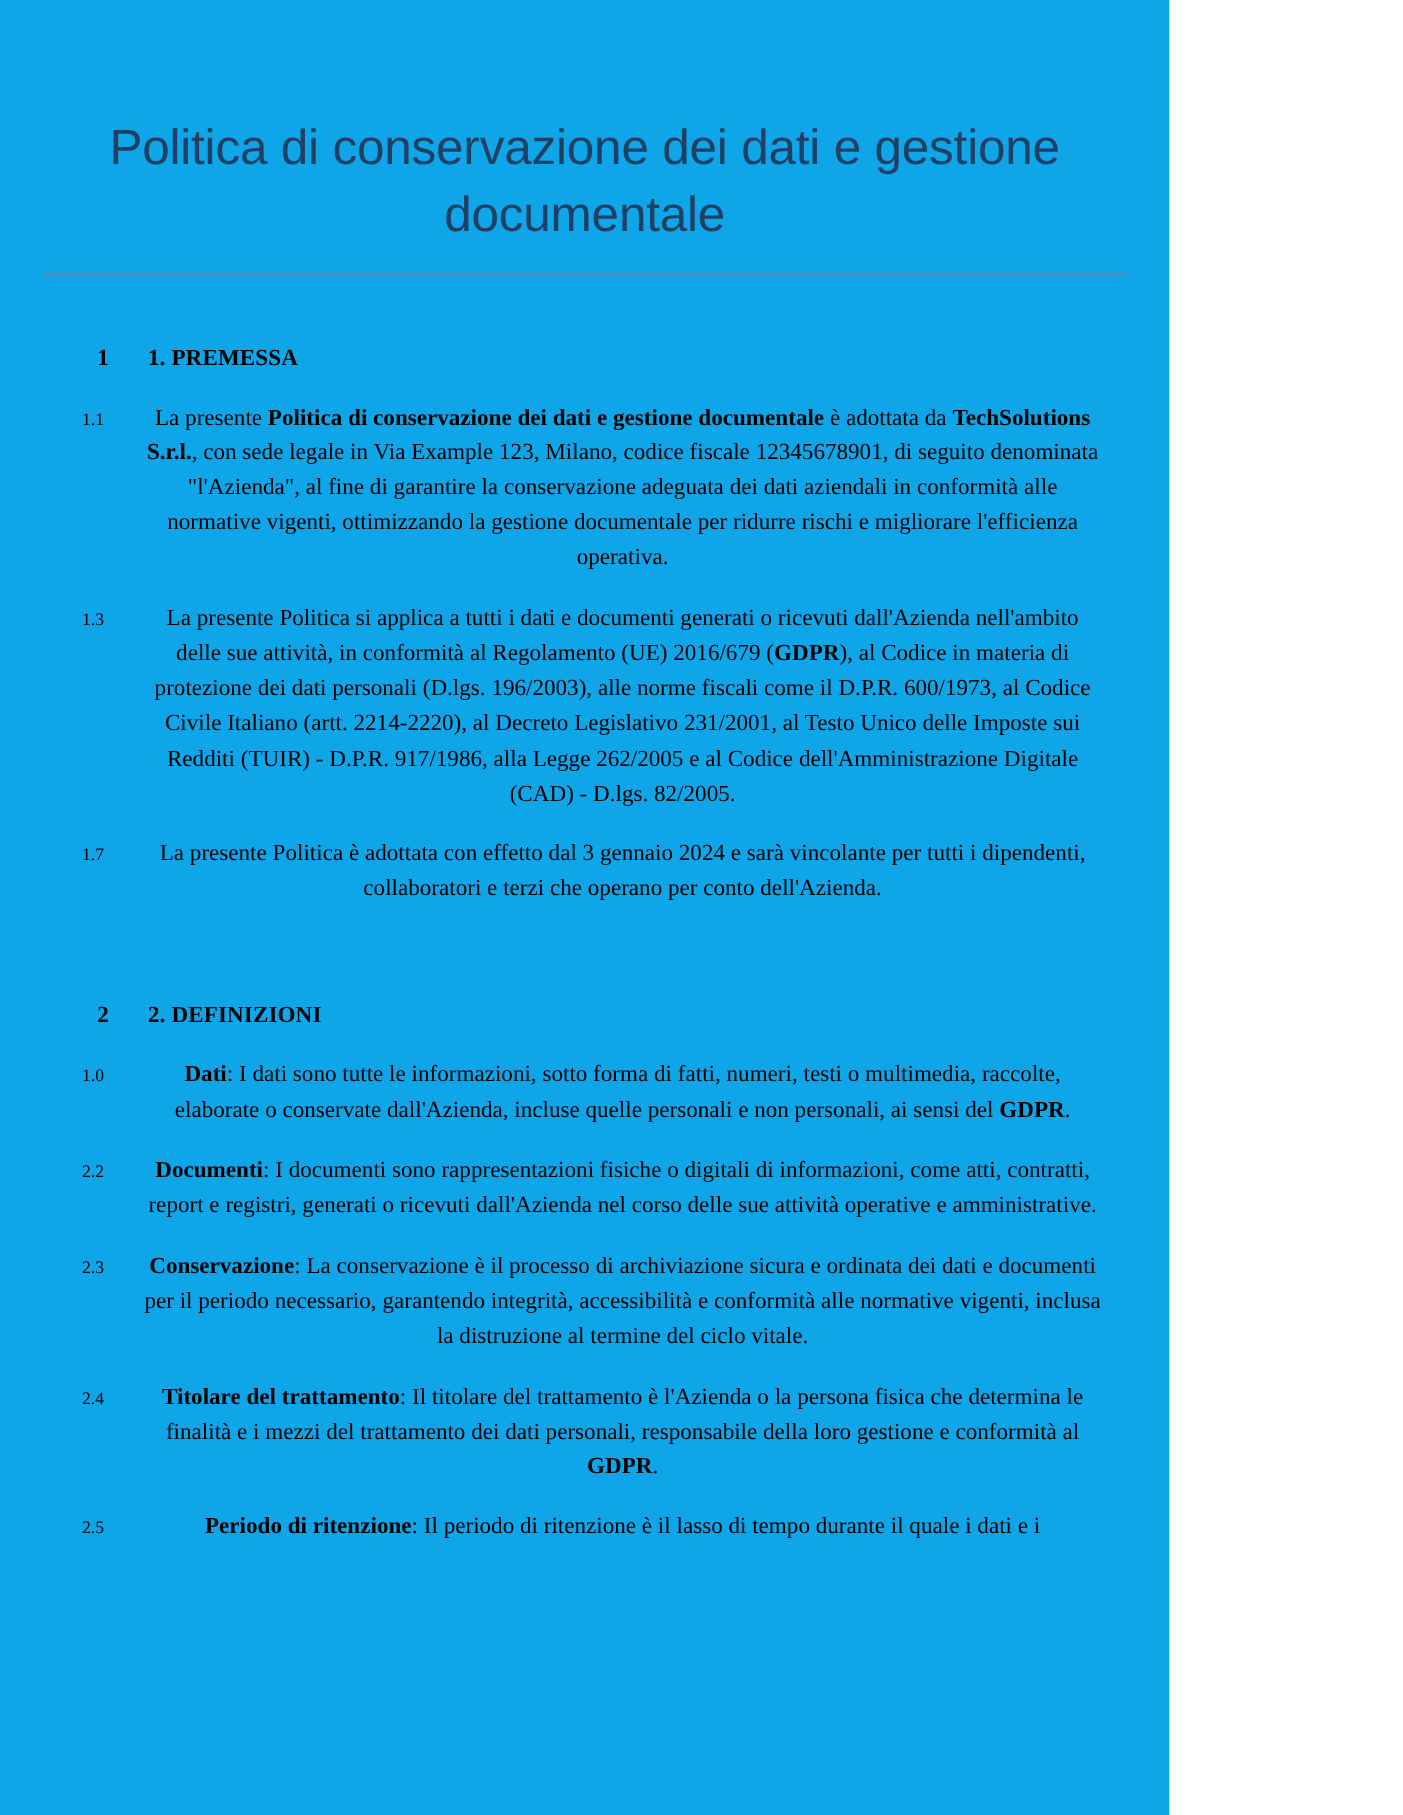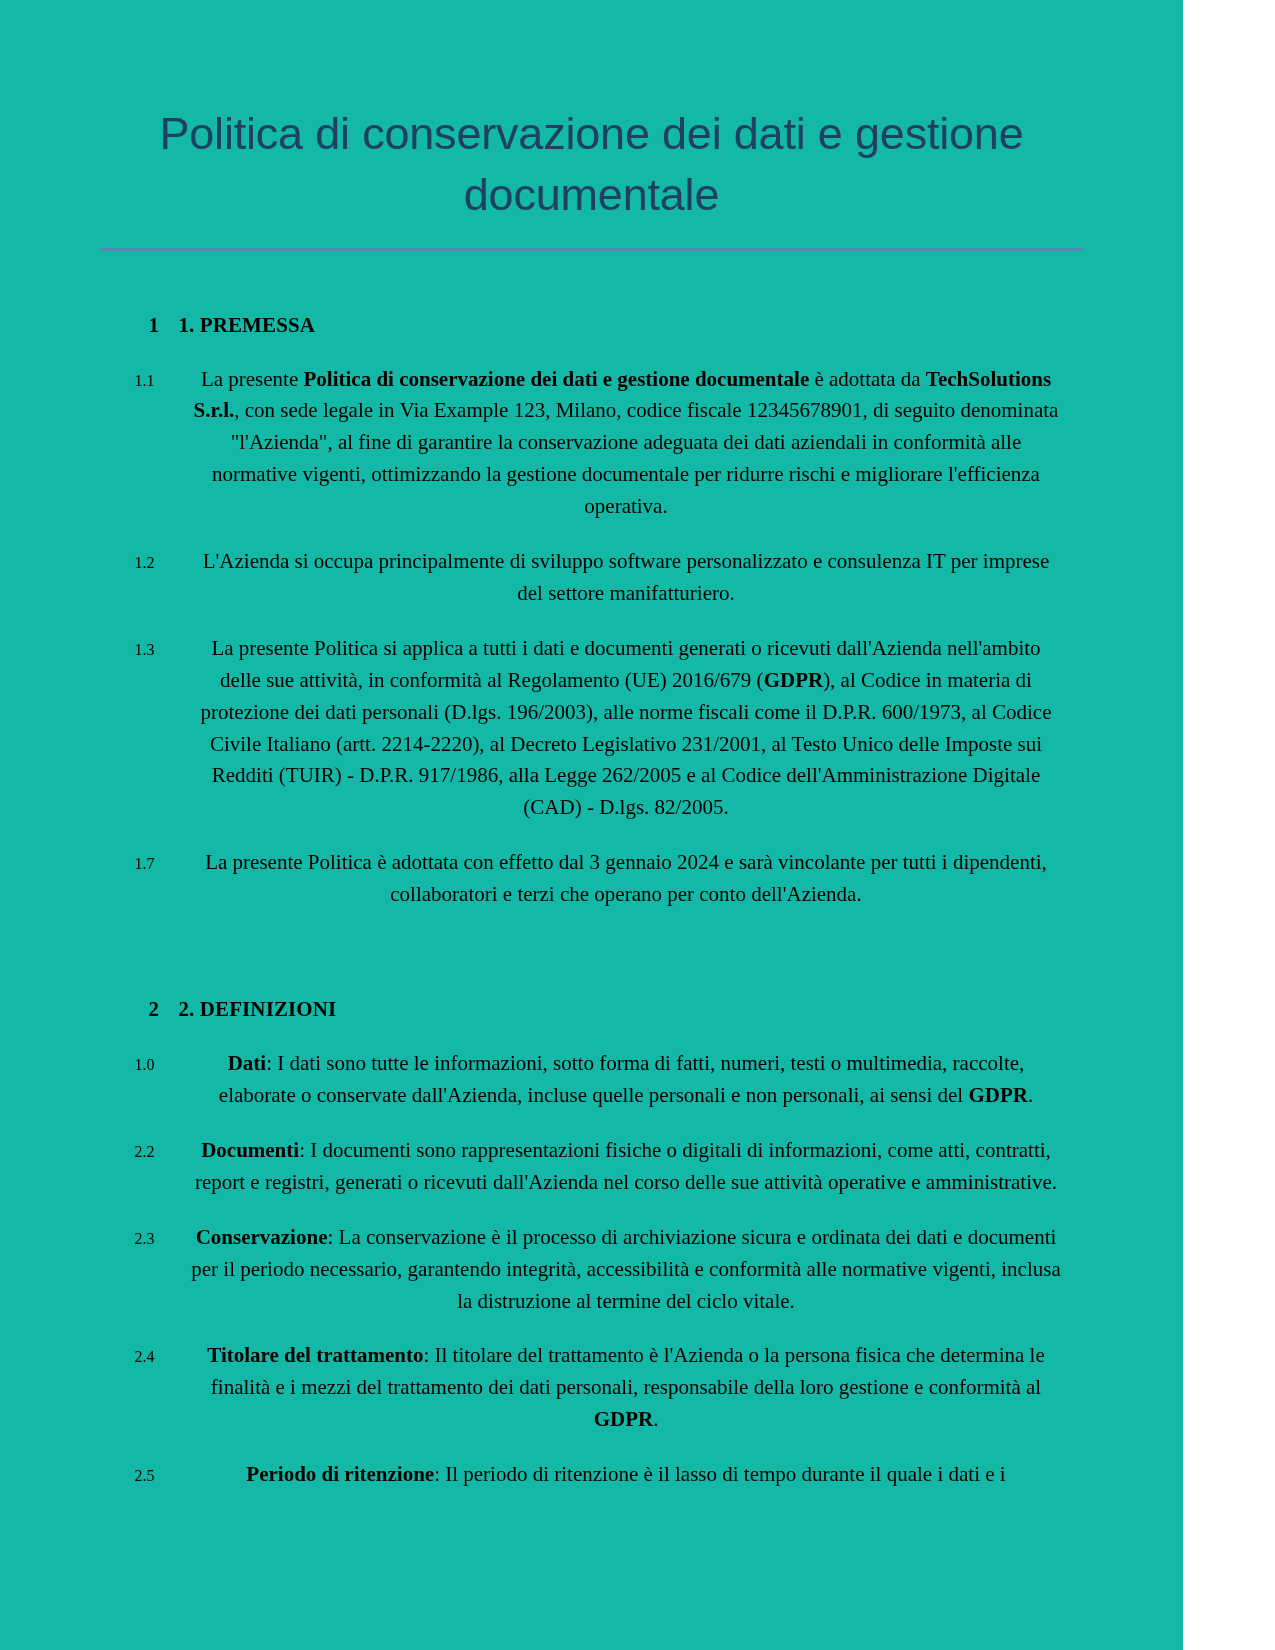"Politica di conservazione dei dati" .page { background: #14b8a6 -> #0ea5e9; width: 1183px -> 1063px }
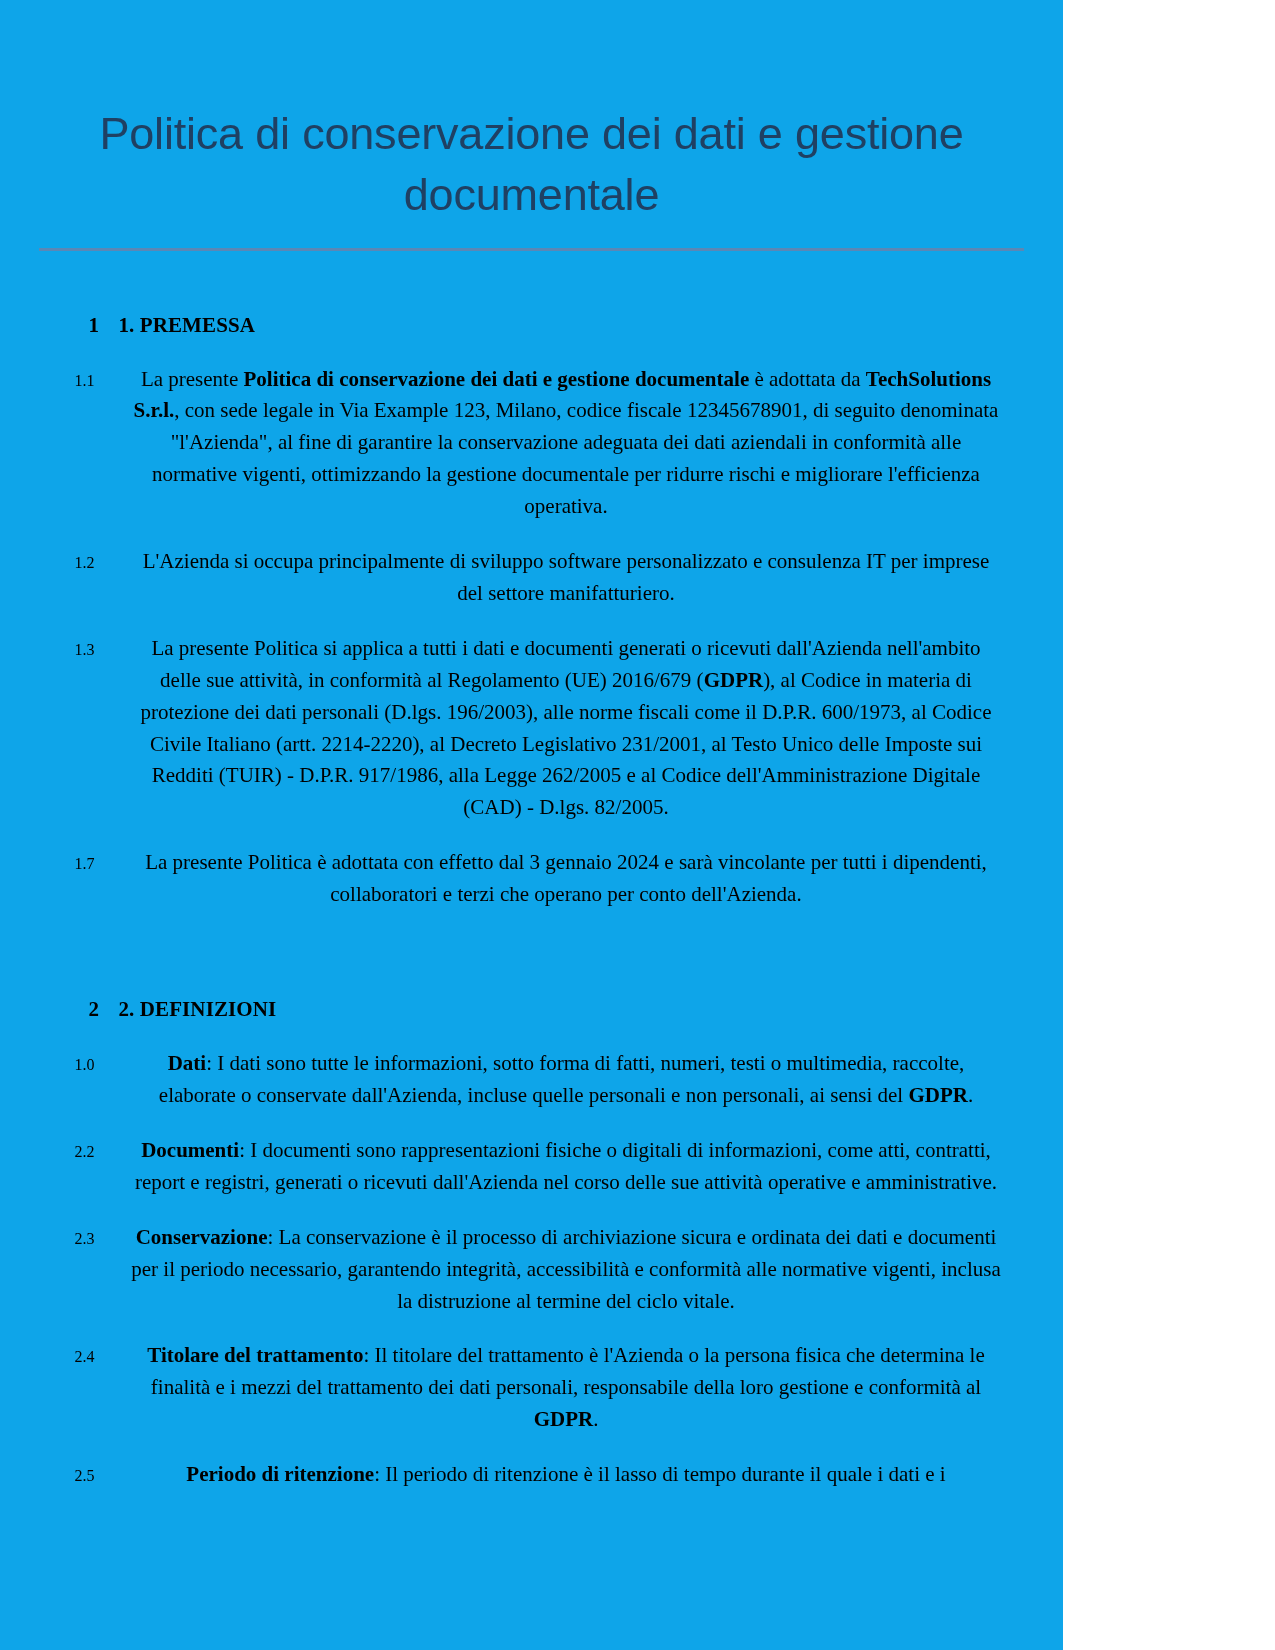"1. PREMESSA" .section-heading .sec-title { margin-left: none -> 16px }
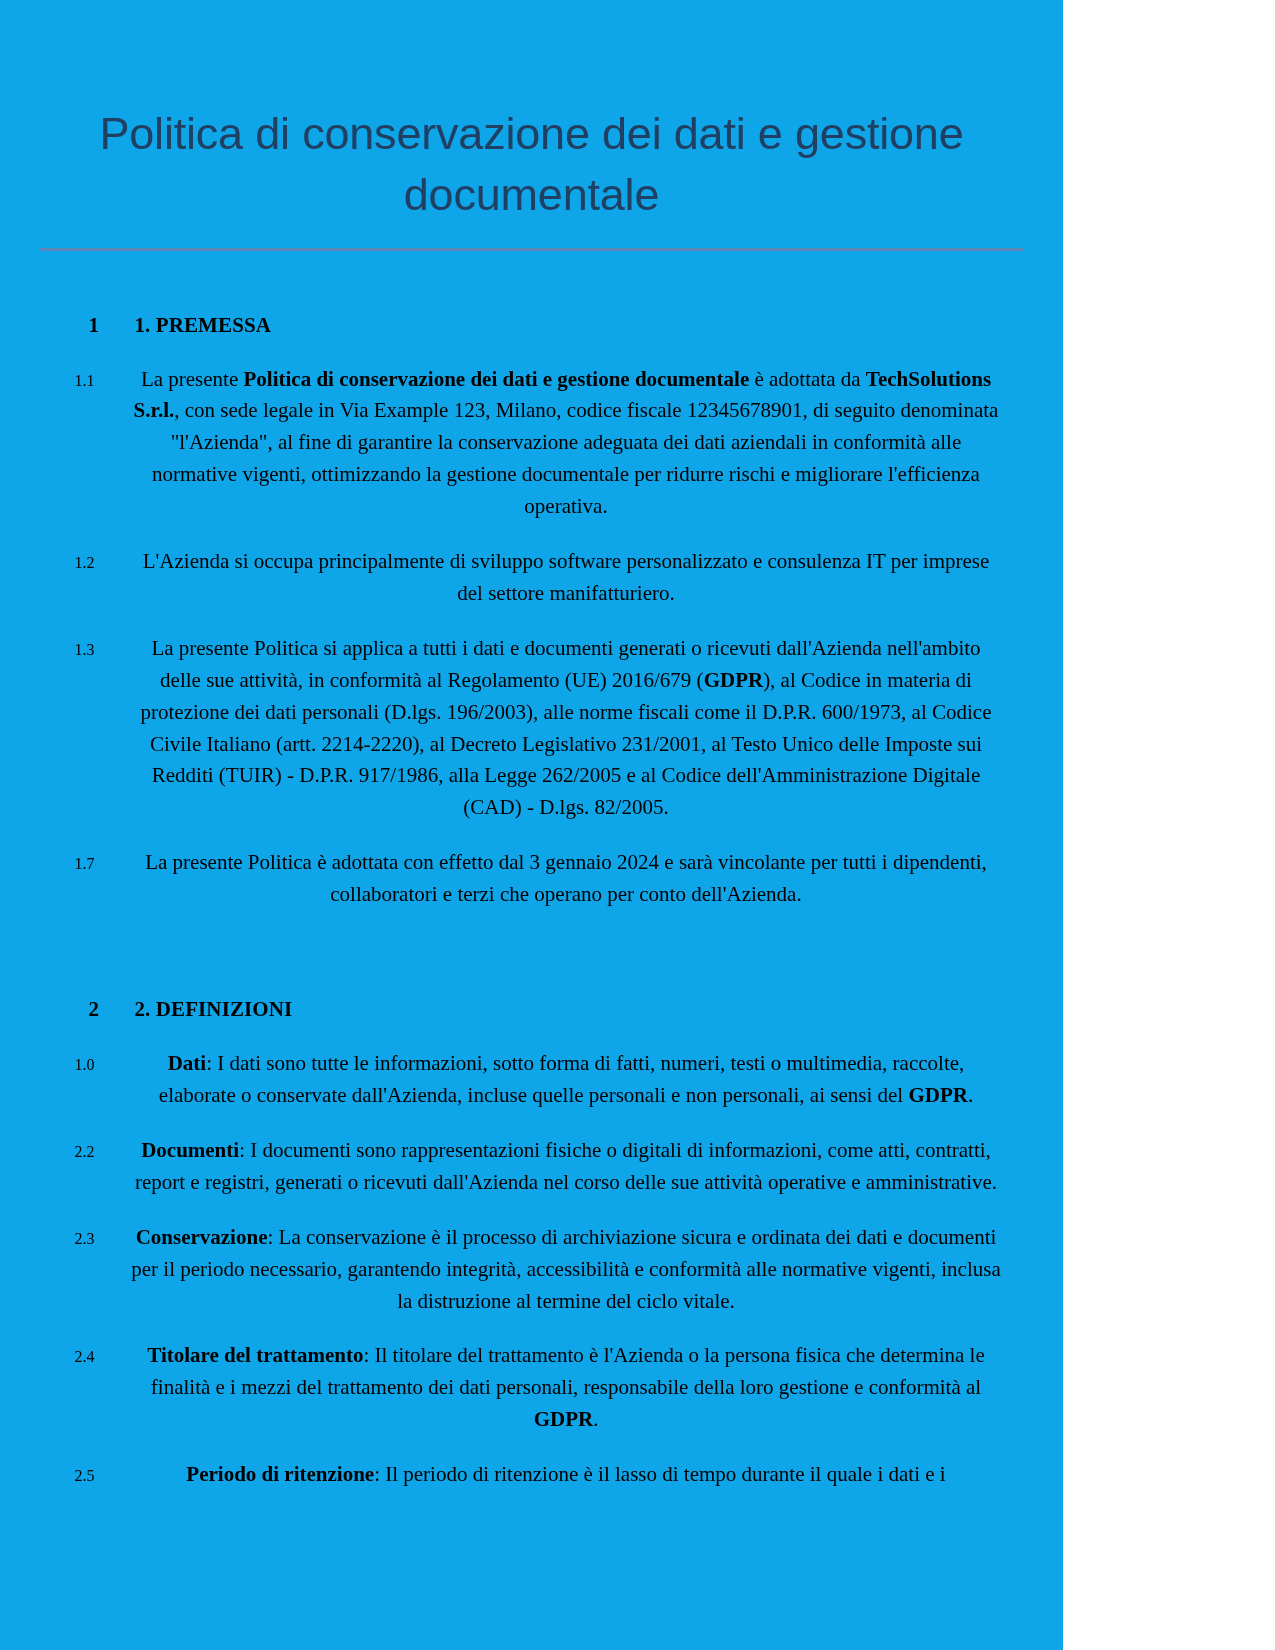"1.2" div.clause { html: <div> <span>1.2</span> <span><span>L'Azienda si occupa principalmente di sviluppo software personalizzato e consulenza IT per imprese del settore manifatturiero.</span></span> </div> -> none }
